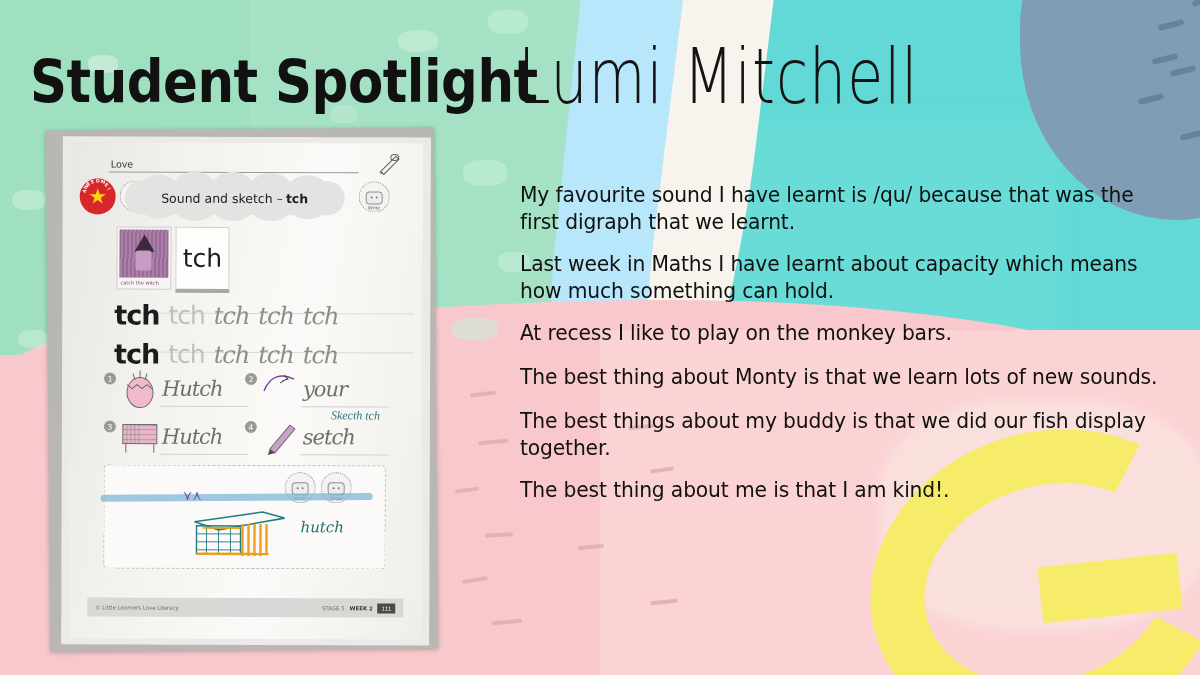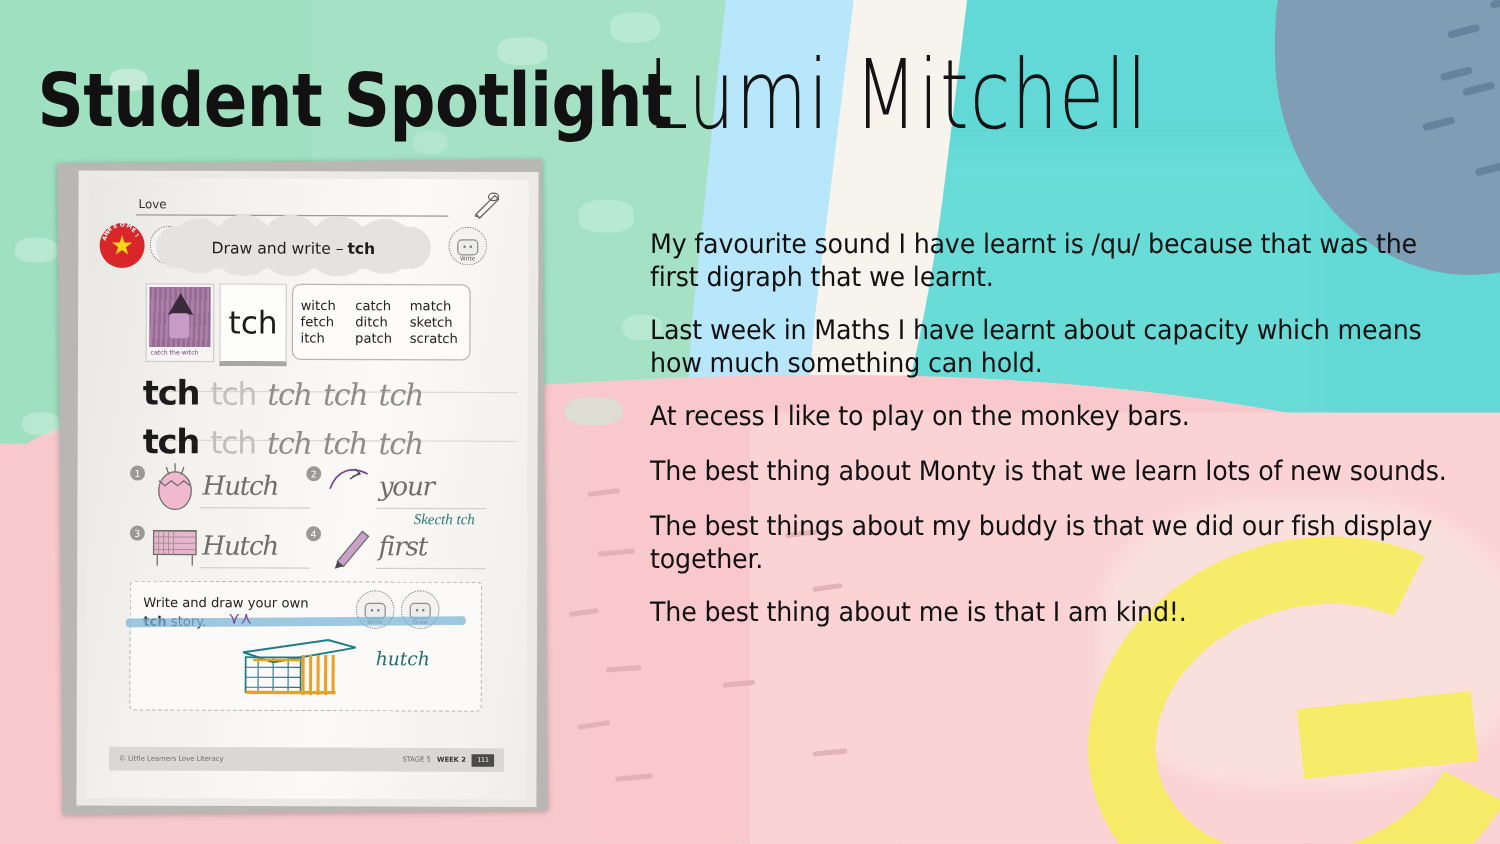"Draw and write –" span { text: Draw and write -> Sound and sketch }
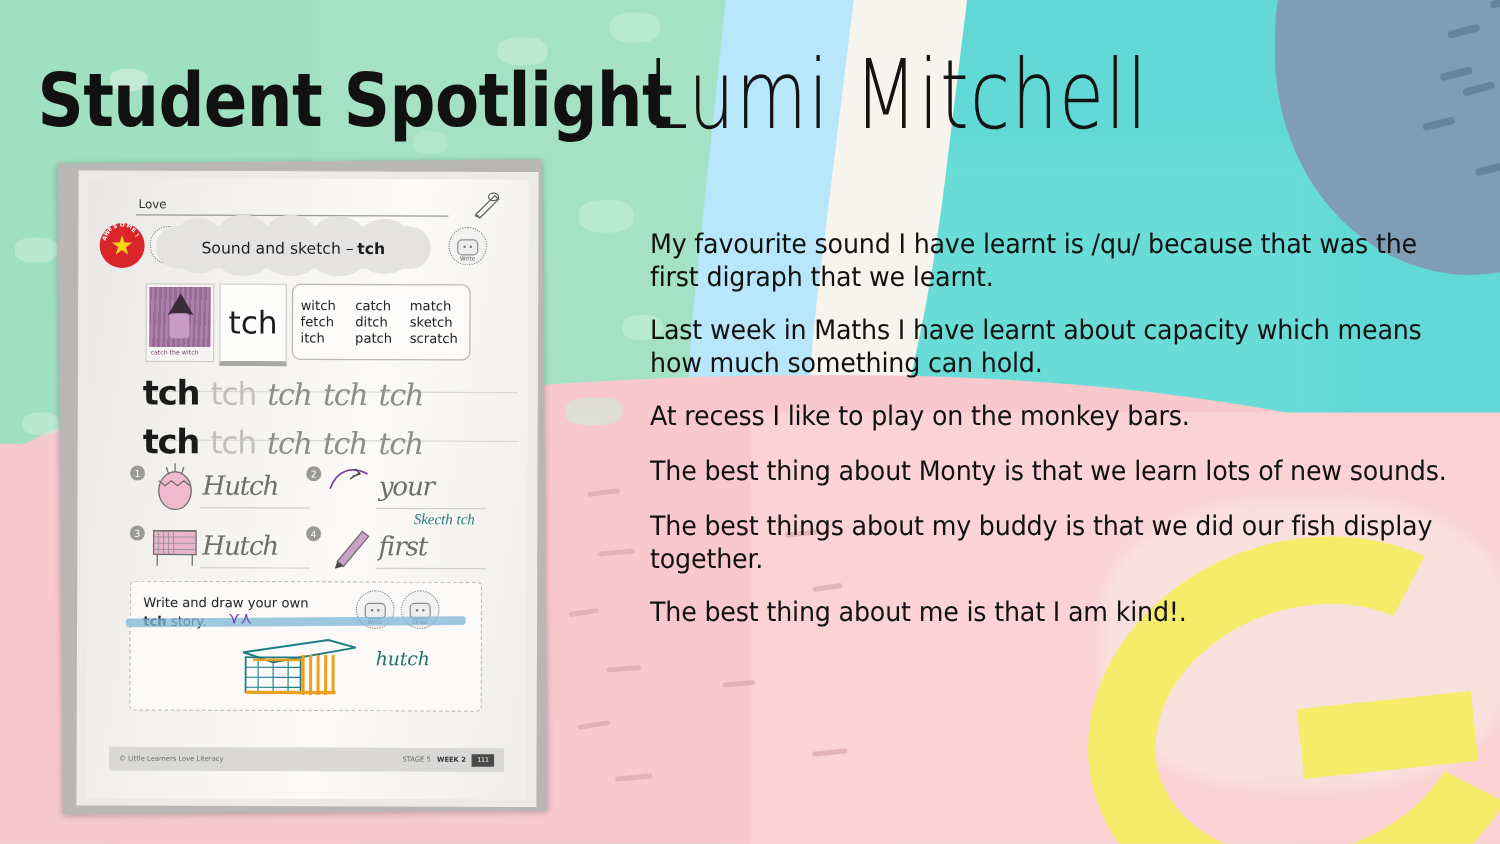"witch" div.wordbox { html: <div> <span>witch</span> <span>catch</span> <span>match</span> <span>fetch</span> <span>ditch</span> <span>sketch</span> <span>itch</span> <span>patch</span> <span>scratch</span> </div> -> none }
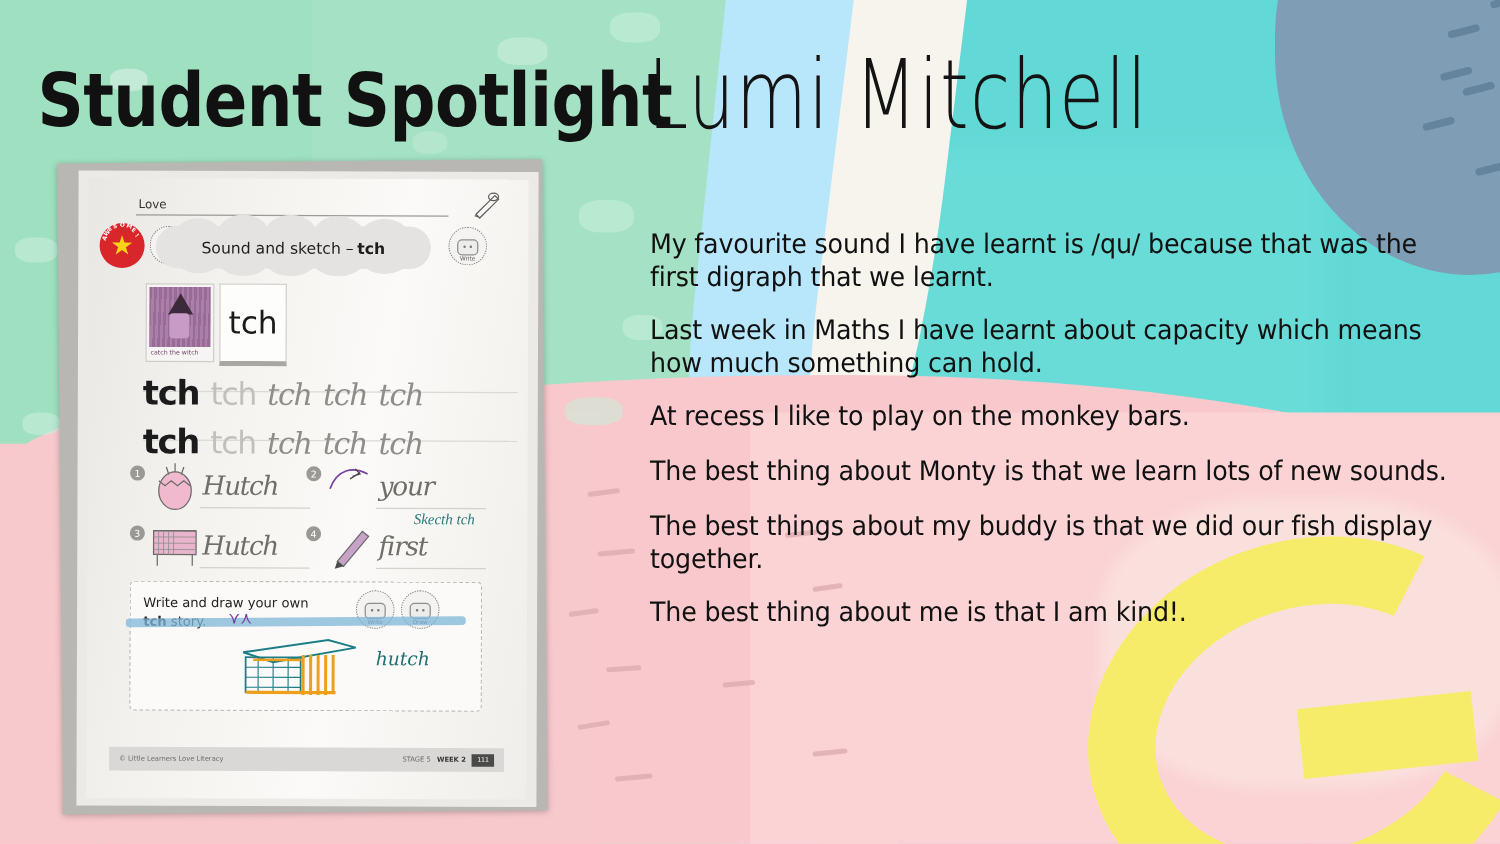"first" div.word { text: first -> setch }
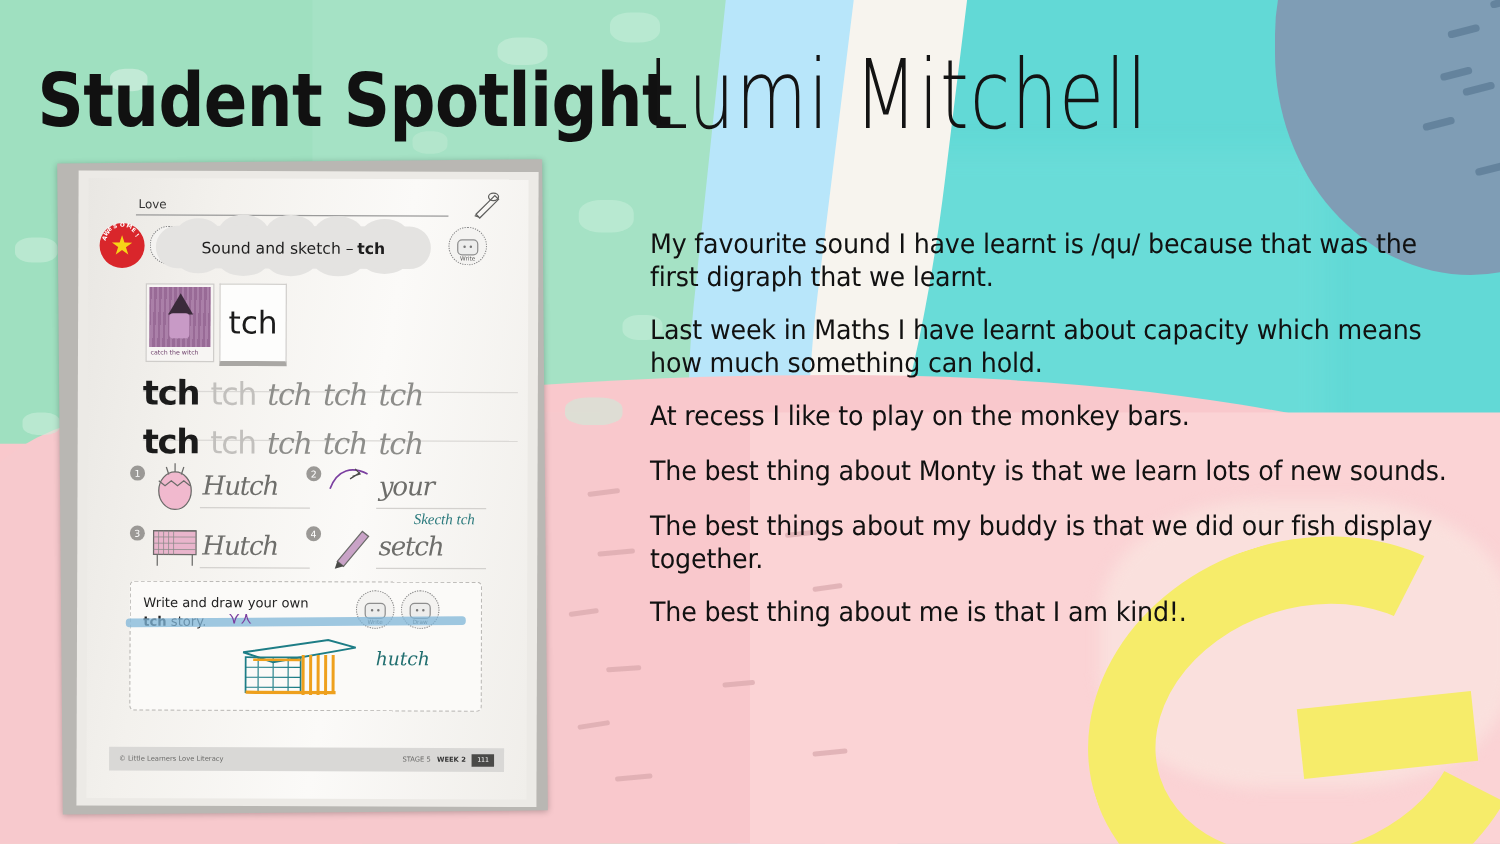"Write and draw your own" div.lbl { html: <div> <span>Write and draw your own</span><br> <b>tch</b><span> story.</span> </div> -> none }
